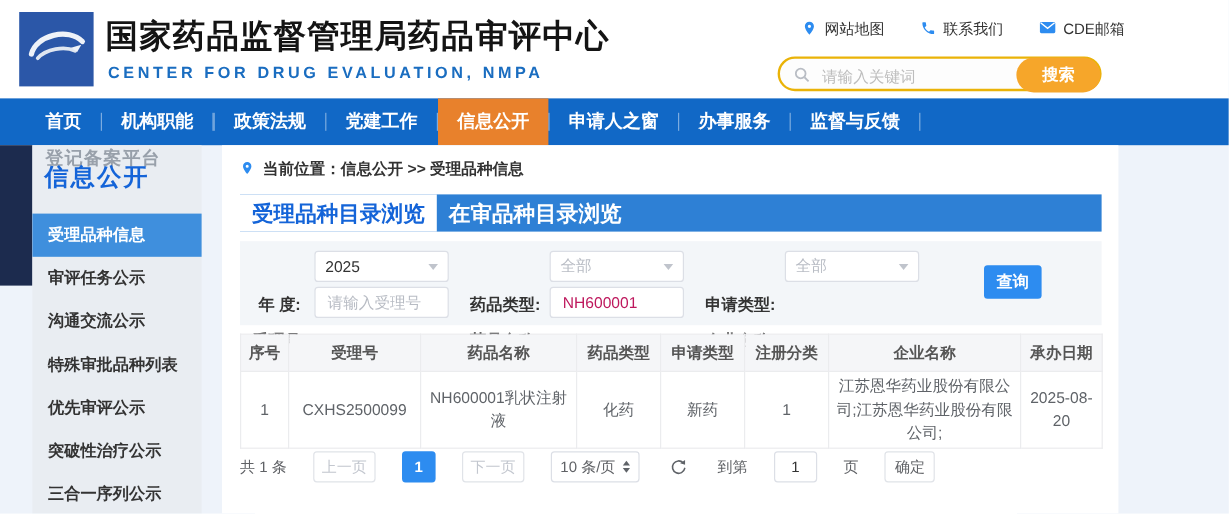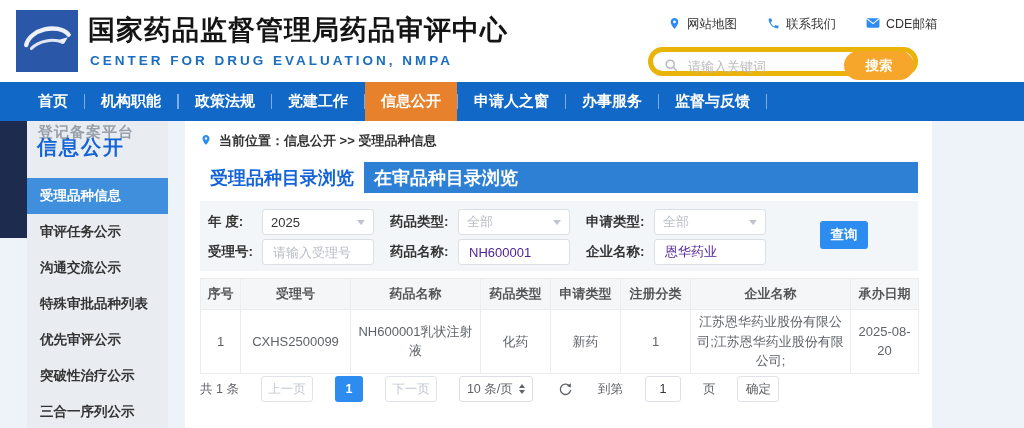"请输入关键词" .search-bar { border: 5px solid #eab308 -> 2px solid #eab308 }
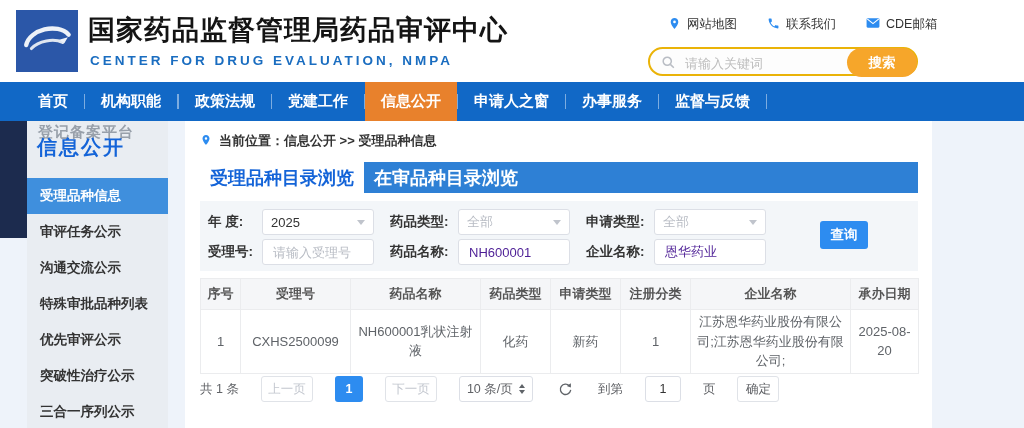"年 度:" .f-label { margin-top: none -> 32px; text-align: left -> center }
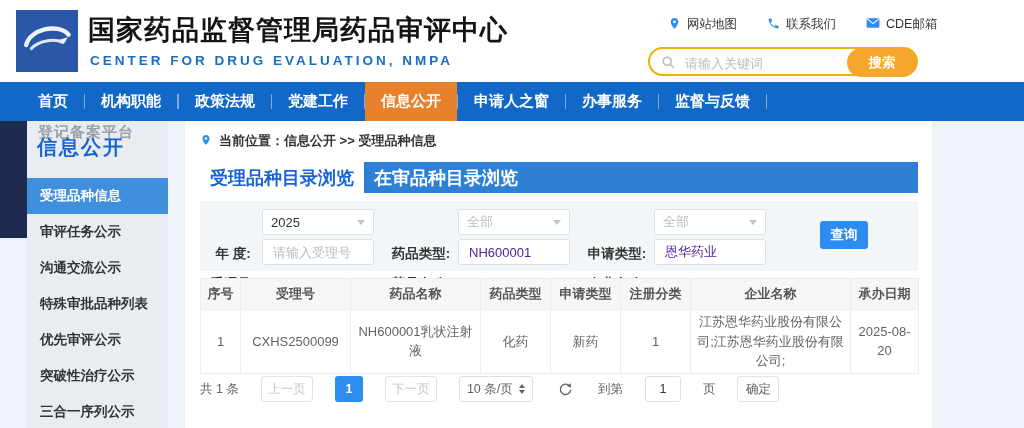"请输入受理号" .ctl input { color: #4c1d95 -> #be185d }
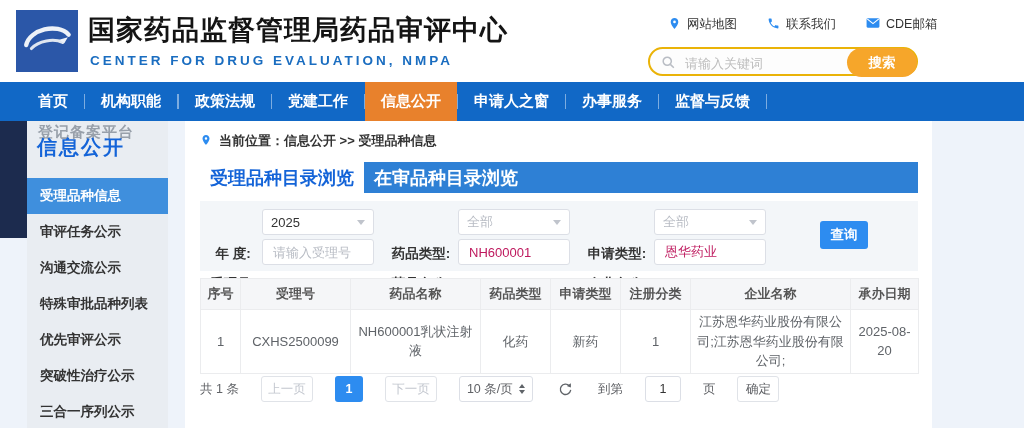"恩华药业" div.ctl { html: <div> <input> </div> -> none }
